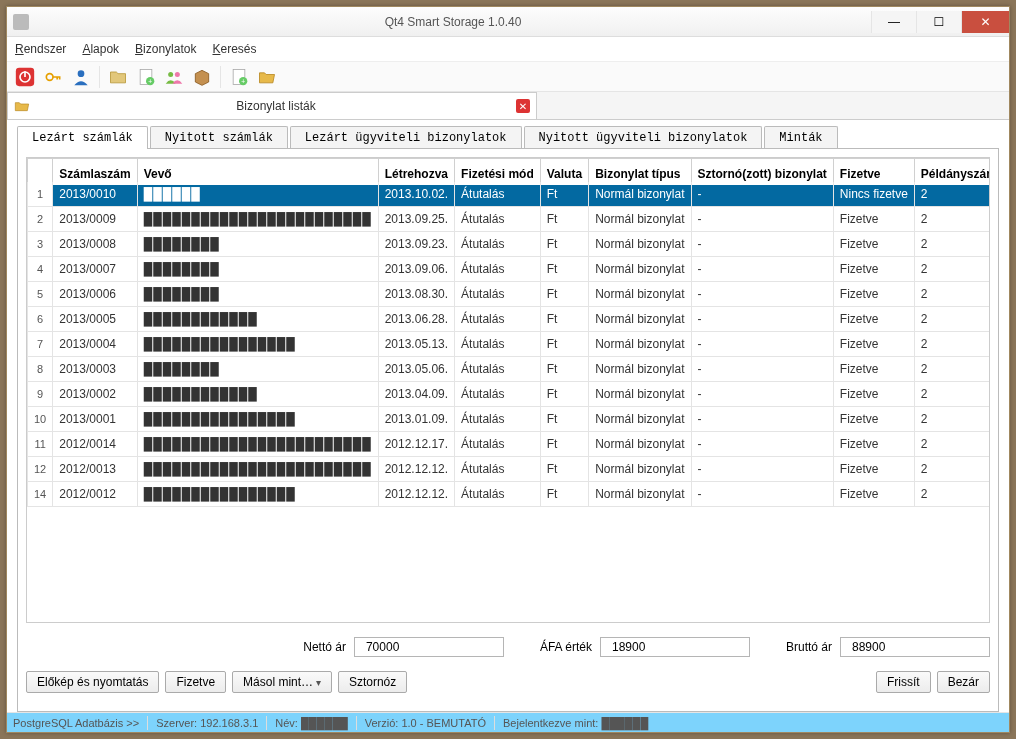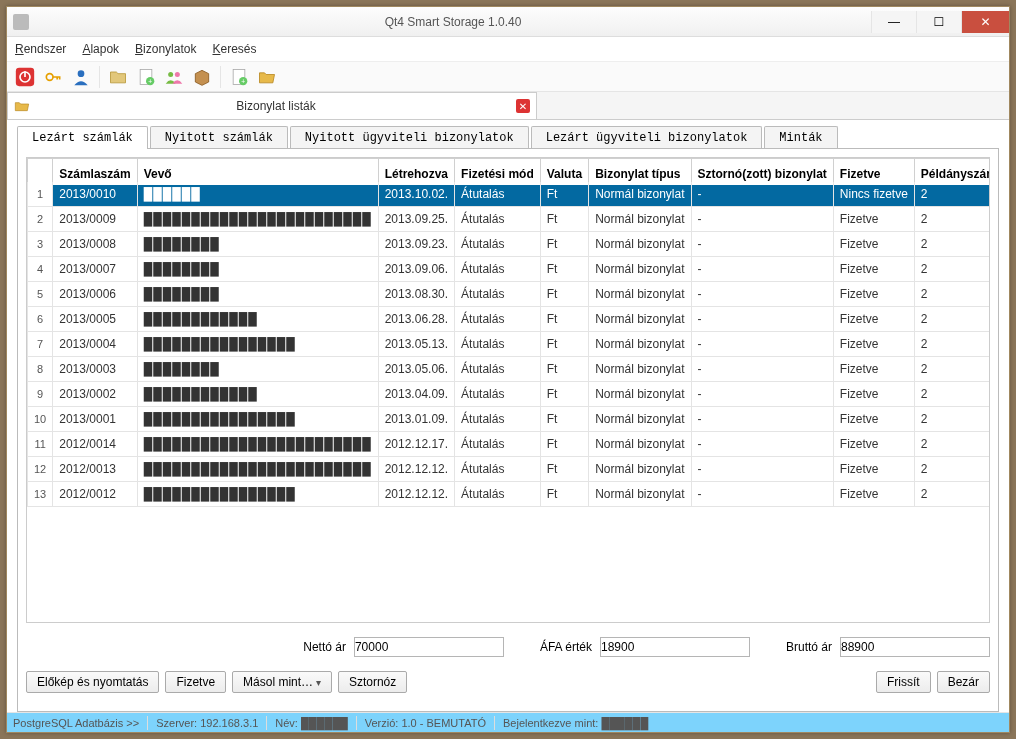"Nyitott ügyviteli bizonylatok" div.tab { order: before "Lezárt ügyviteli bizonylatok" -> after "Lezárt ügyviteli bizonylatok" }
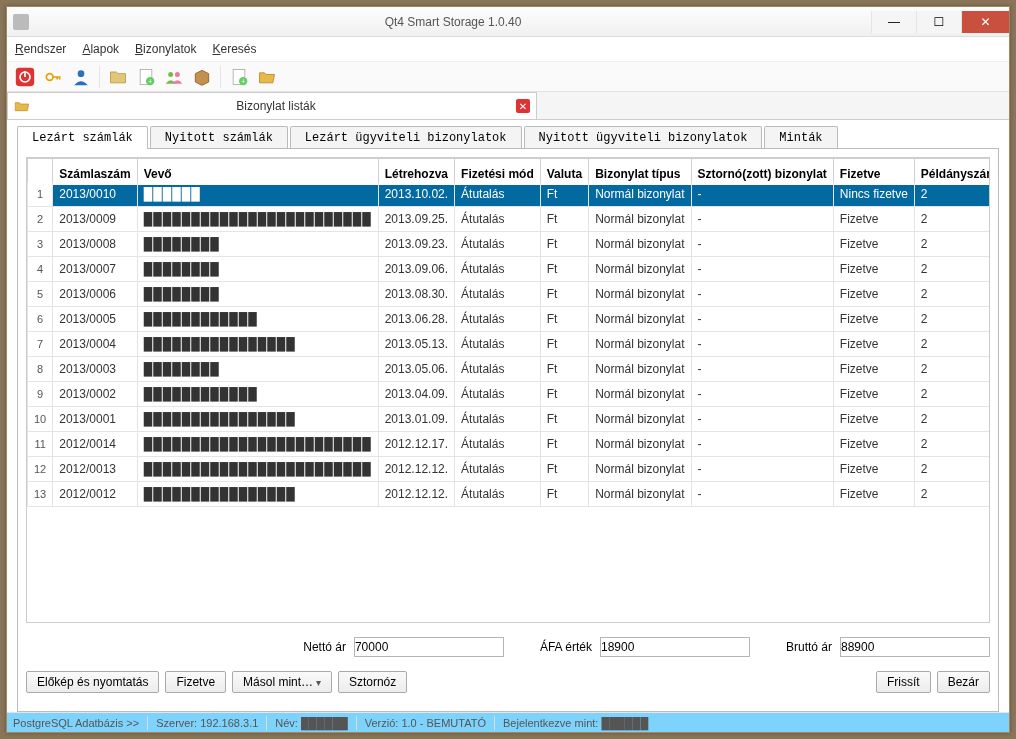"13" td.rownum { text: 13 -> 14 }
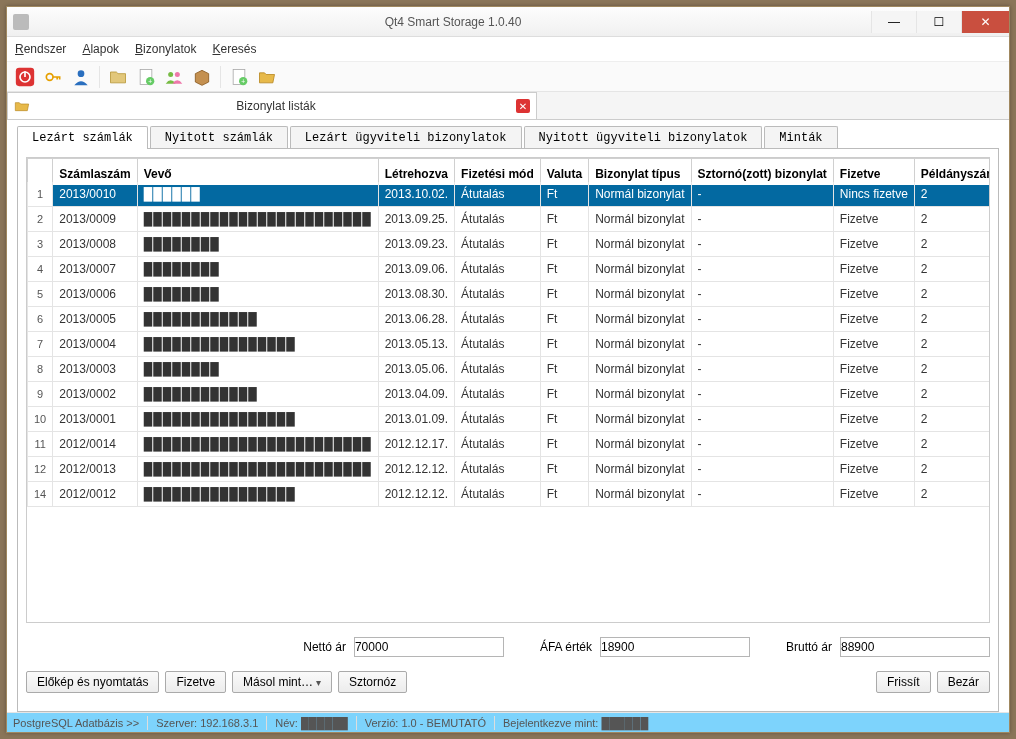"70000" .summary-row input { padding: 1px 0 -> 1px 11px }
